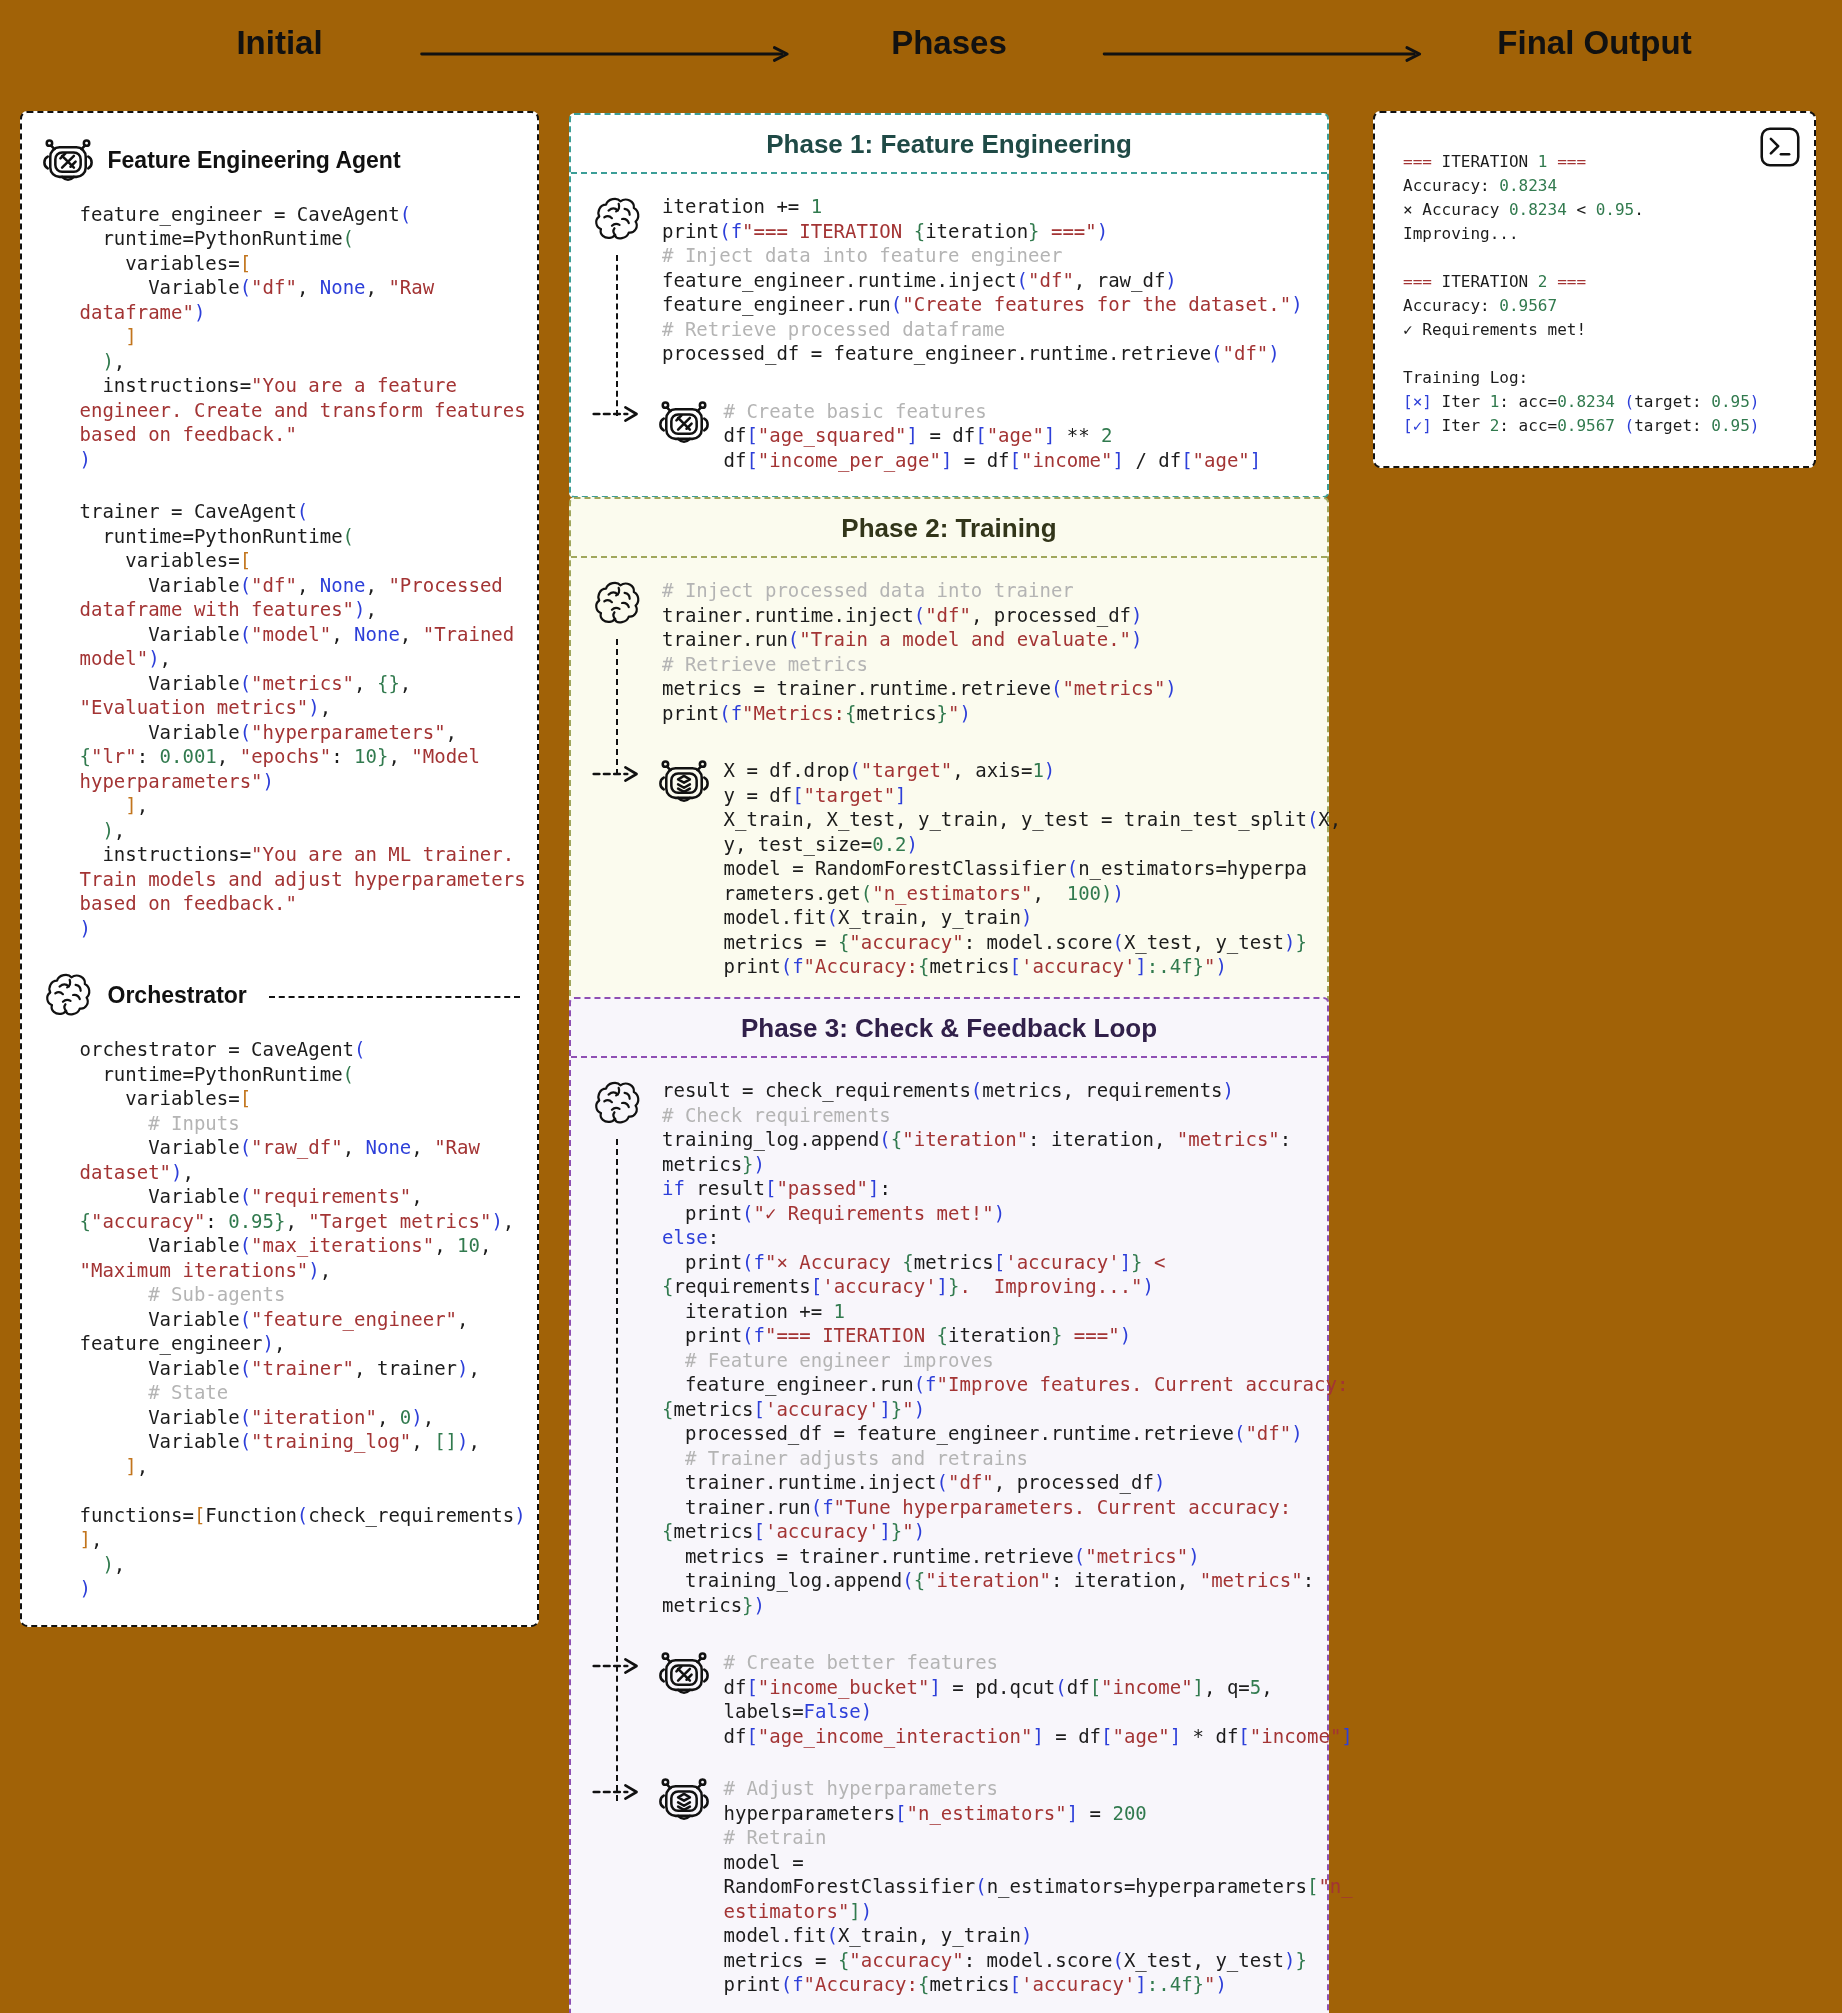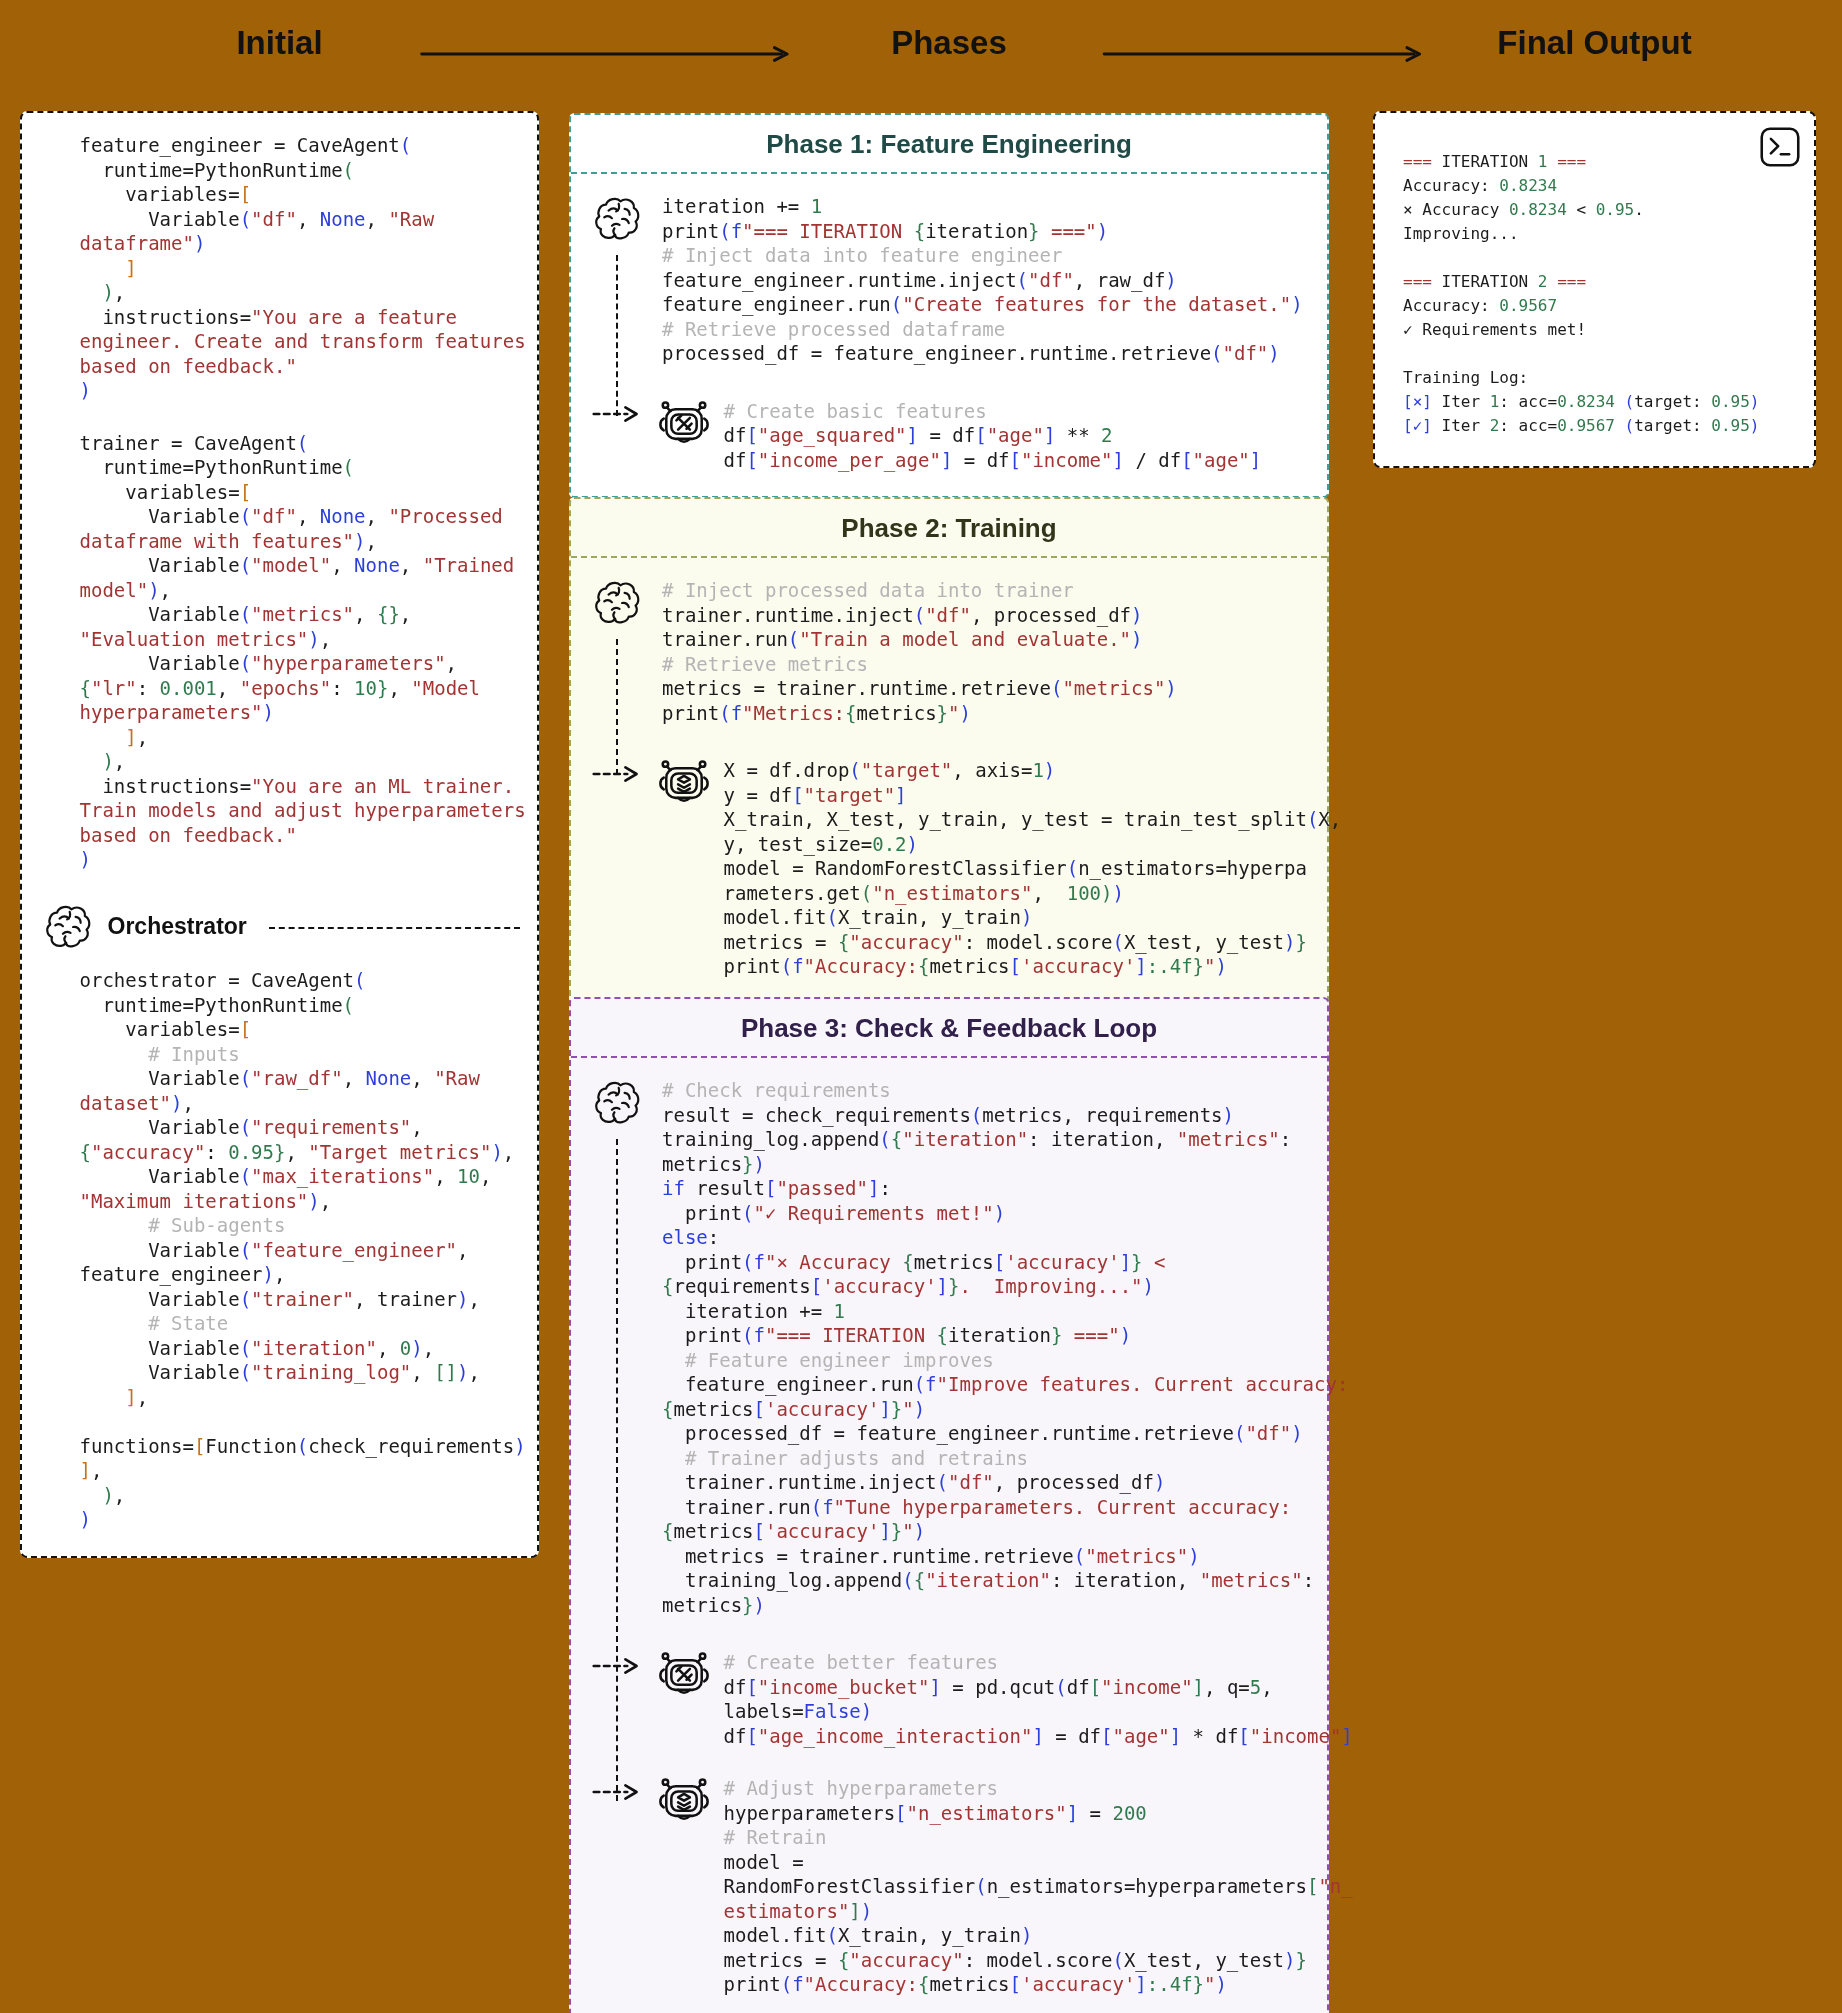"Feature Engineering Agent" div.agent-head { html: none -> <div> <span> <svg> <g> <circle></circle> <circle></circle> <path></path> <path></path> <path></path> <rect></rect> <rect></rect> <path></path> <path></path> <path></path> </g> </svg> </span> <h3>Feature Engineering Agent</h3> </div> }
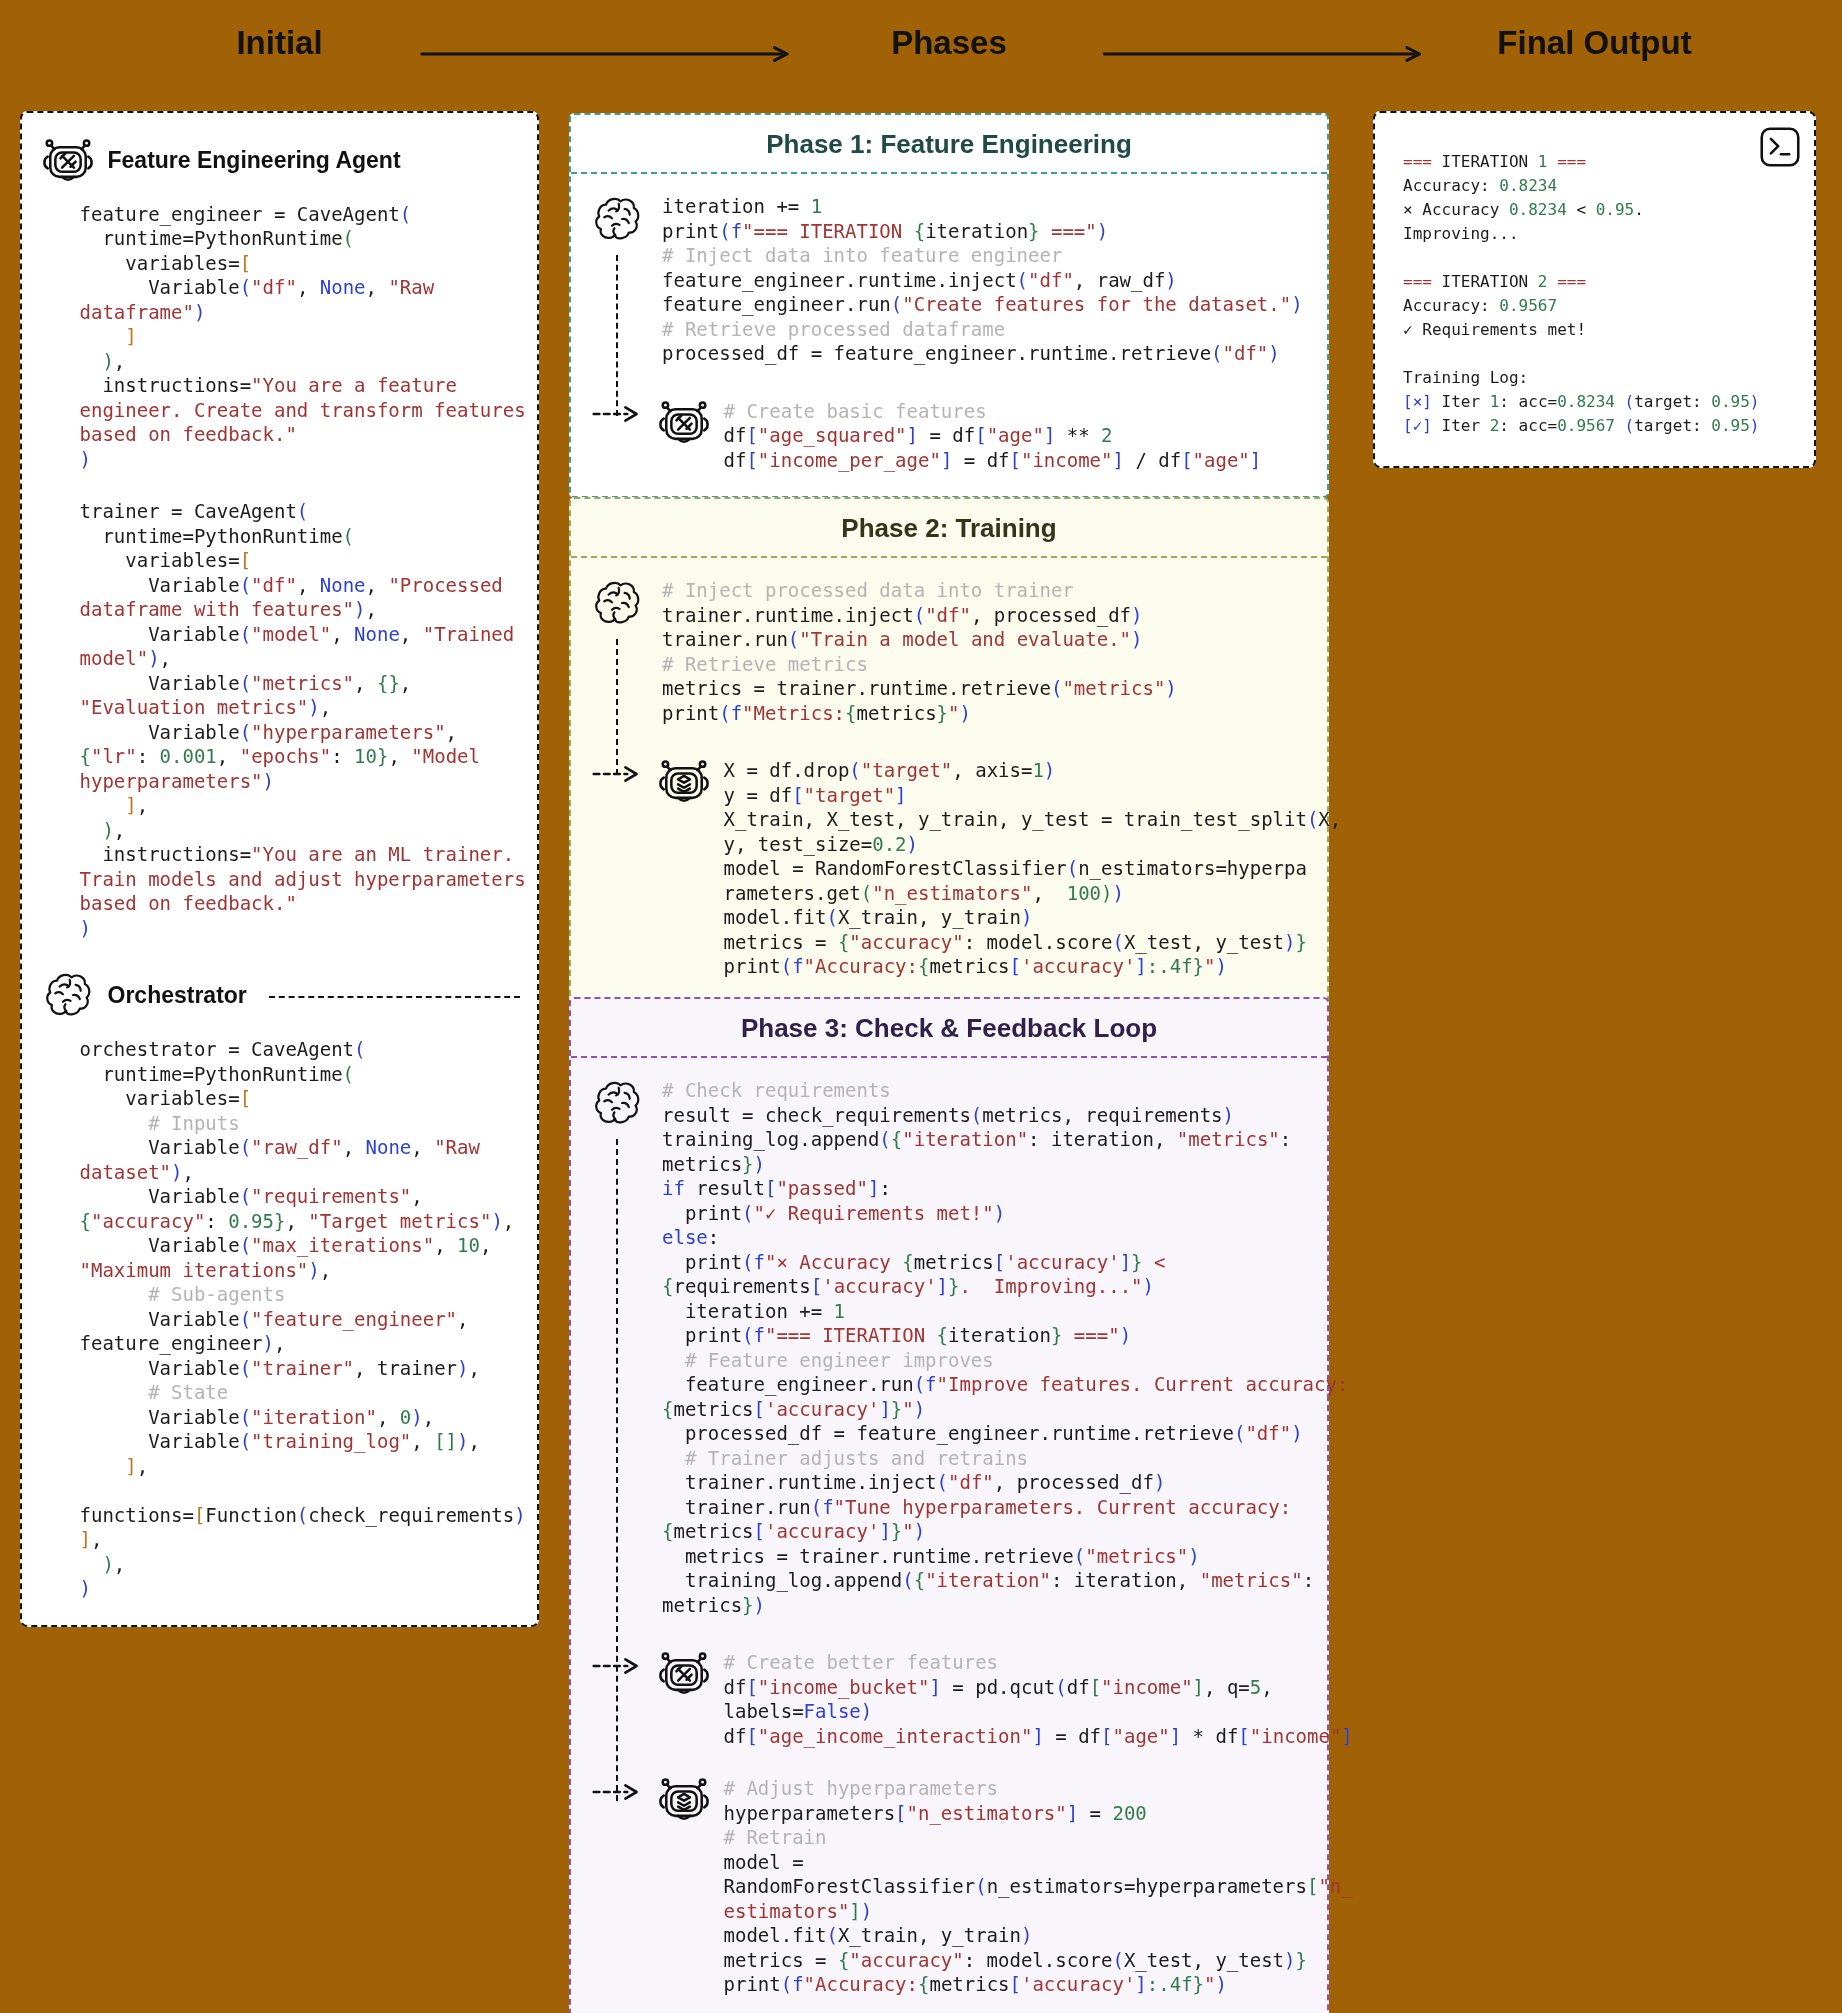"# Check requirements" div.ln { order: before "result = check_requirements(metrics," -> after "result = check_requirements(metrics," }
